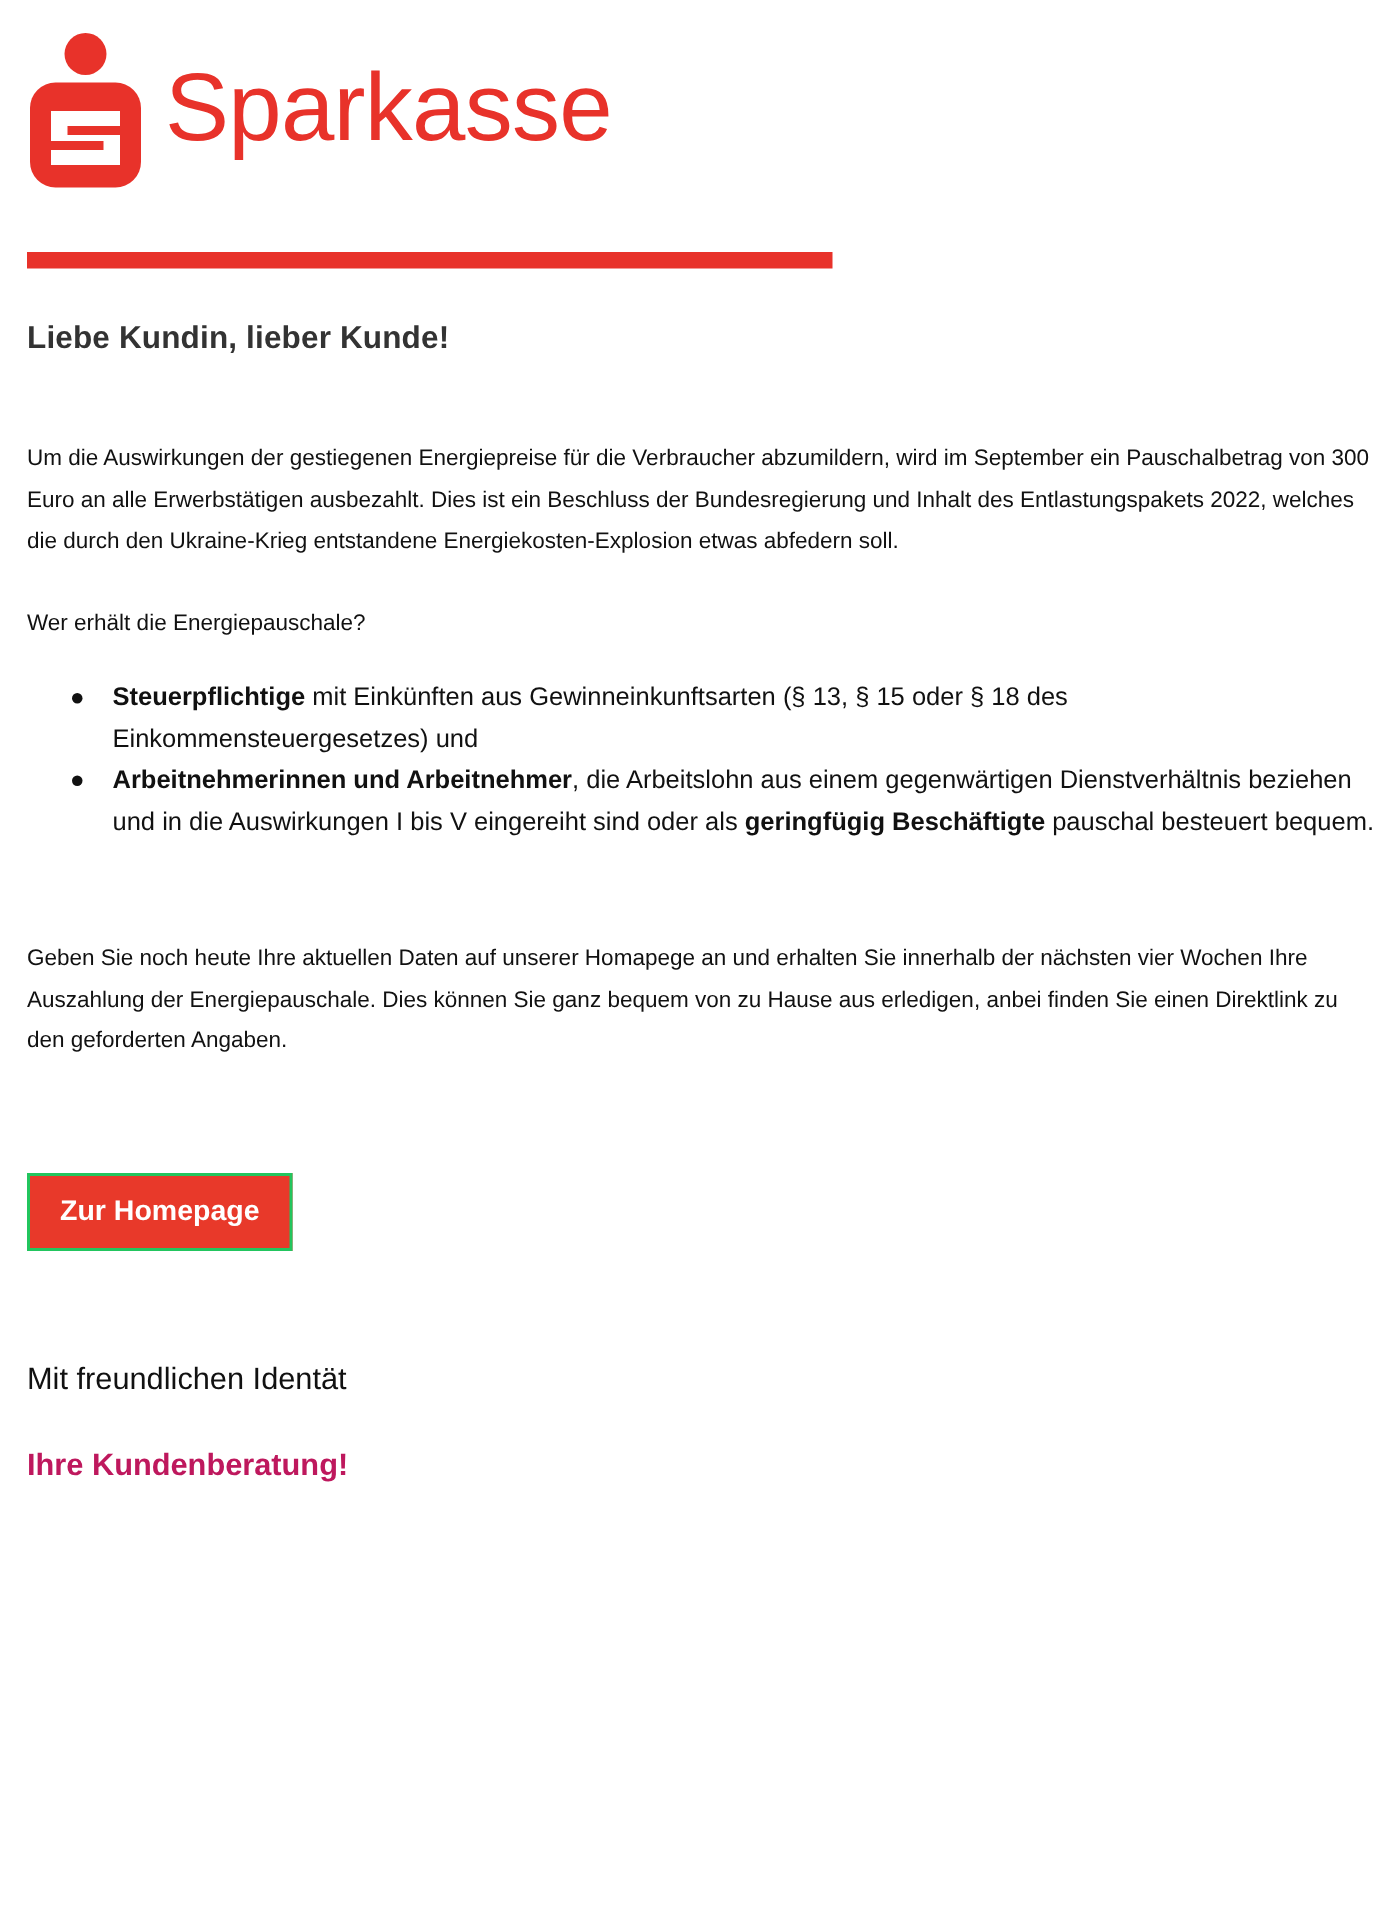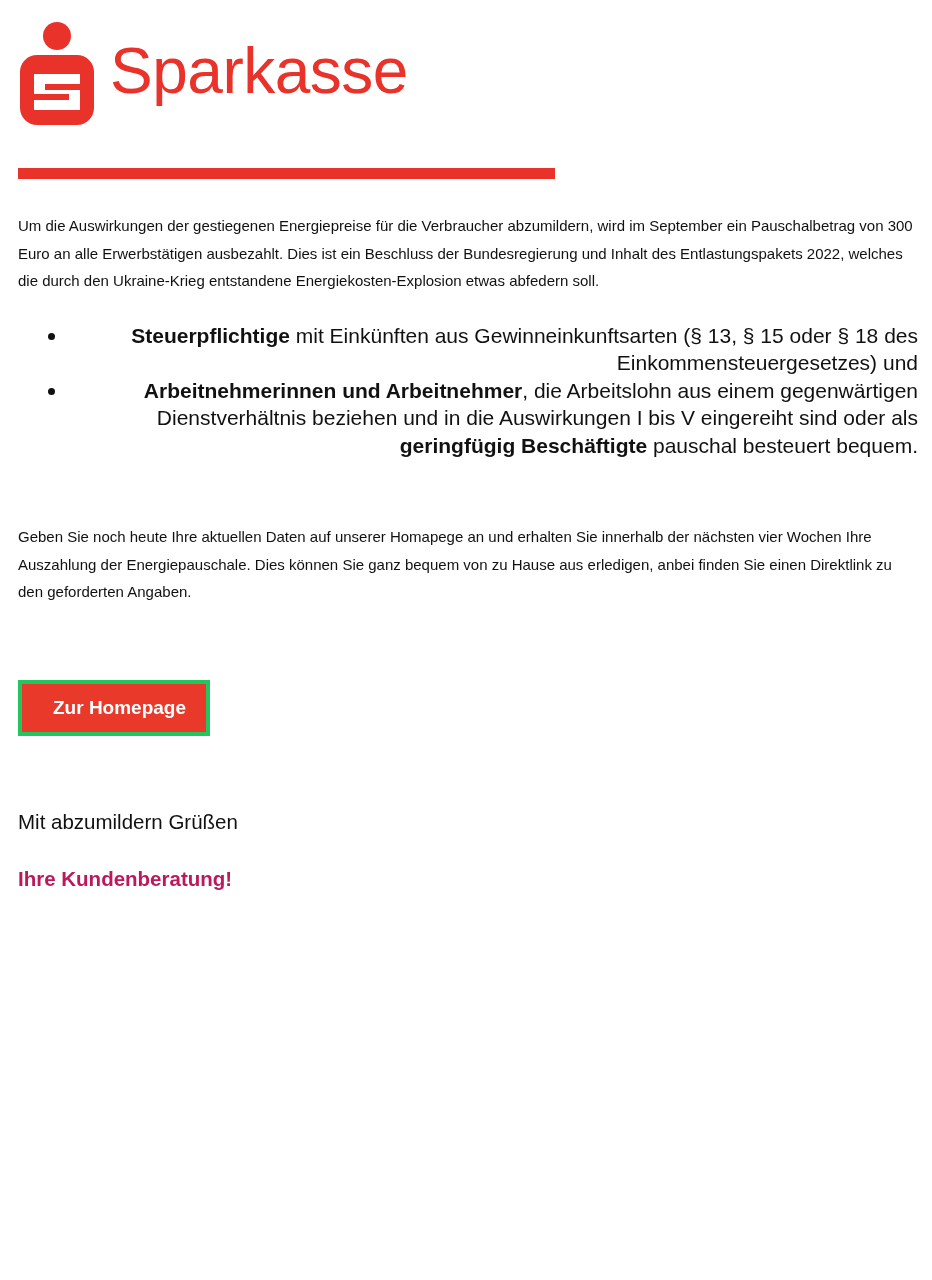"Liebe Kundin, lieber Kunde!" div.greeting { html: none -> <div>Liebe Kundin, lieber Kunde!</div> }
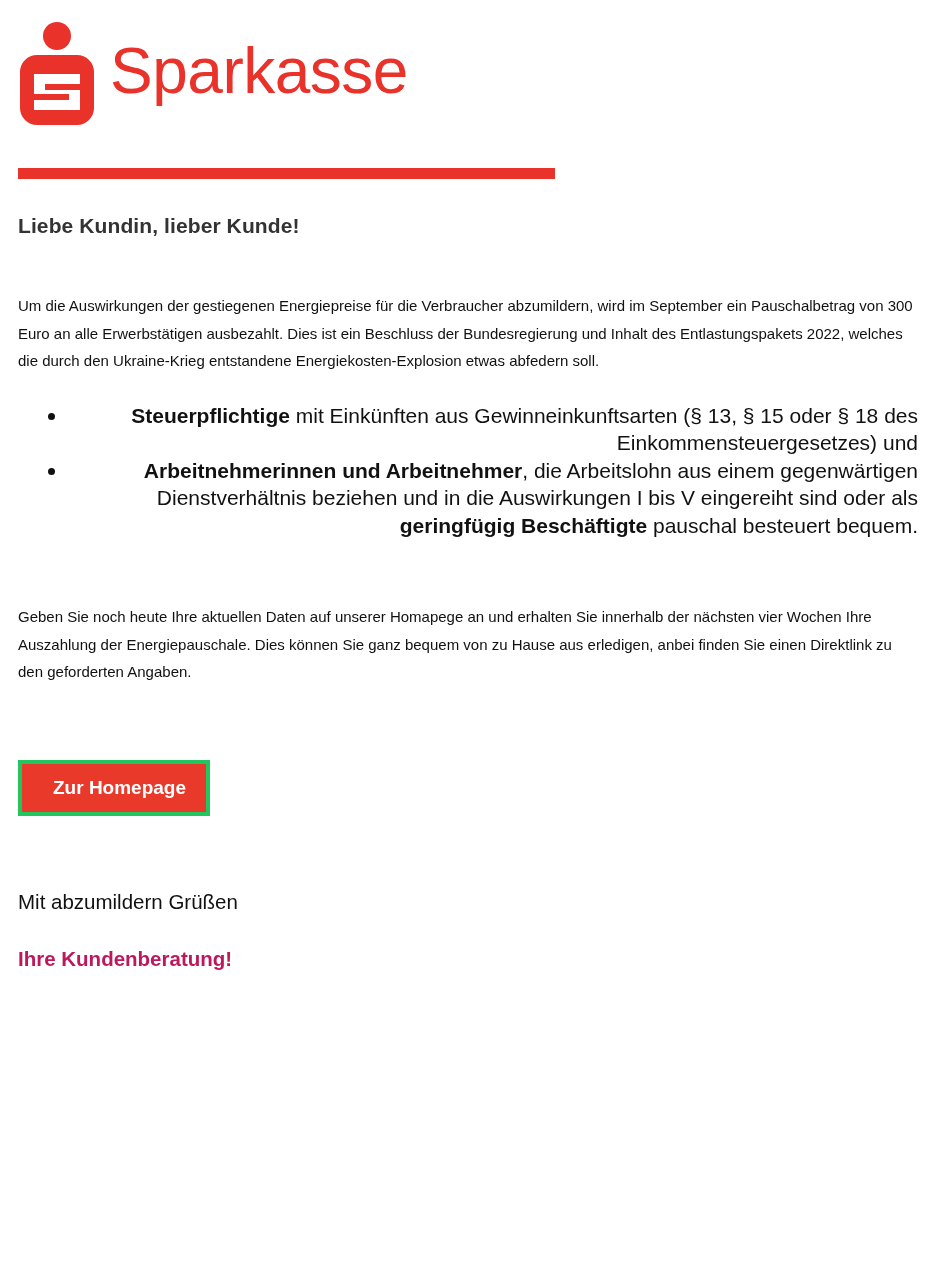"Wer erhält die Energiepauschale?" p.para { html: none -> <p>Wer erhält die Energiepauschale?</p> }
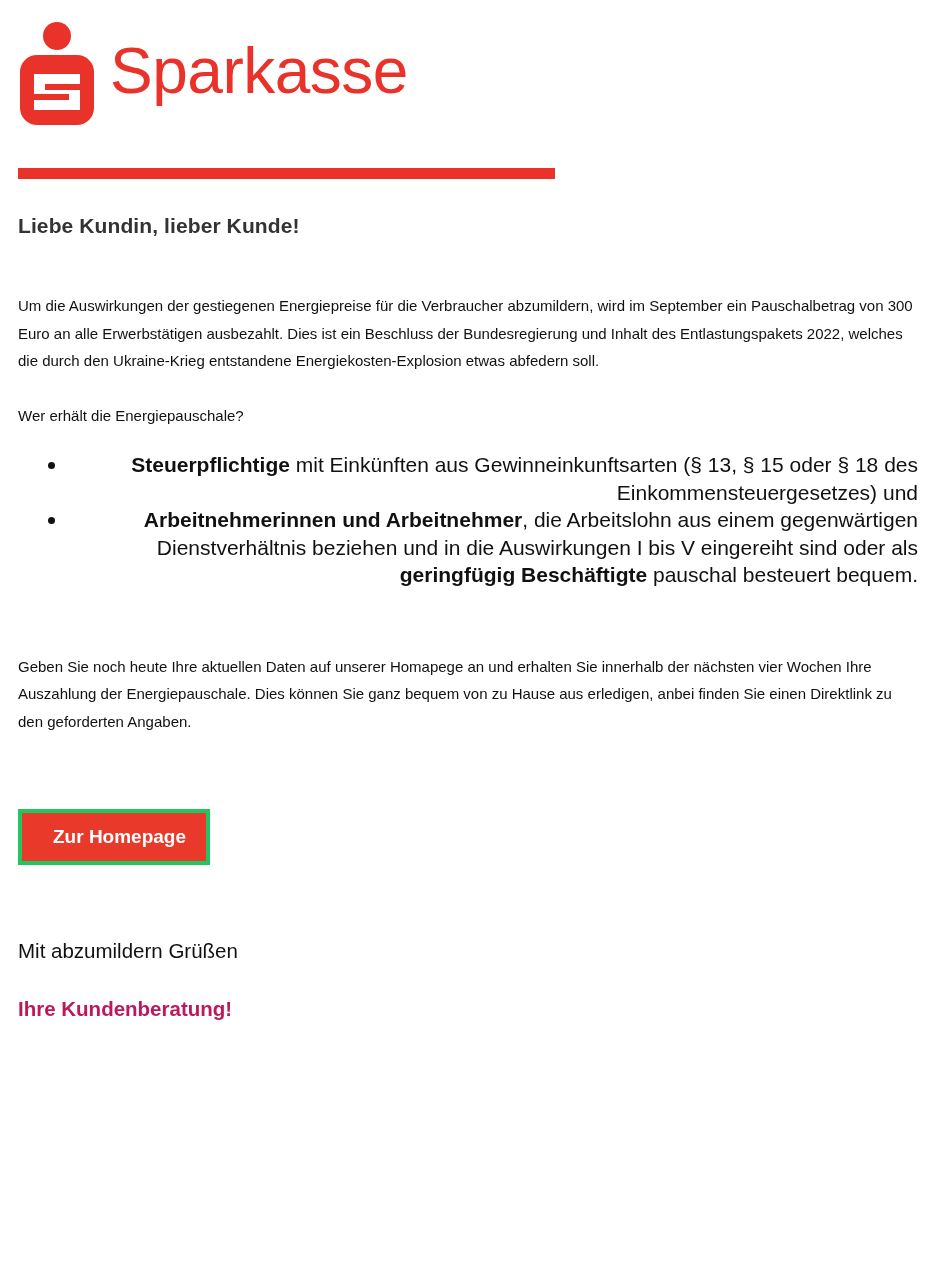"Steuerpflichtige mit Einkünften aus" .bullets li { font-size: 21px -> 17px; text-align: right -> none }
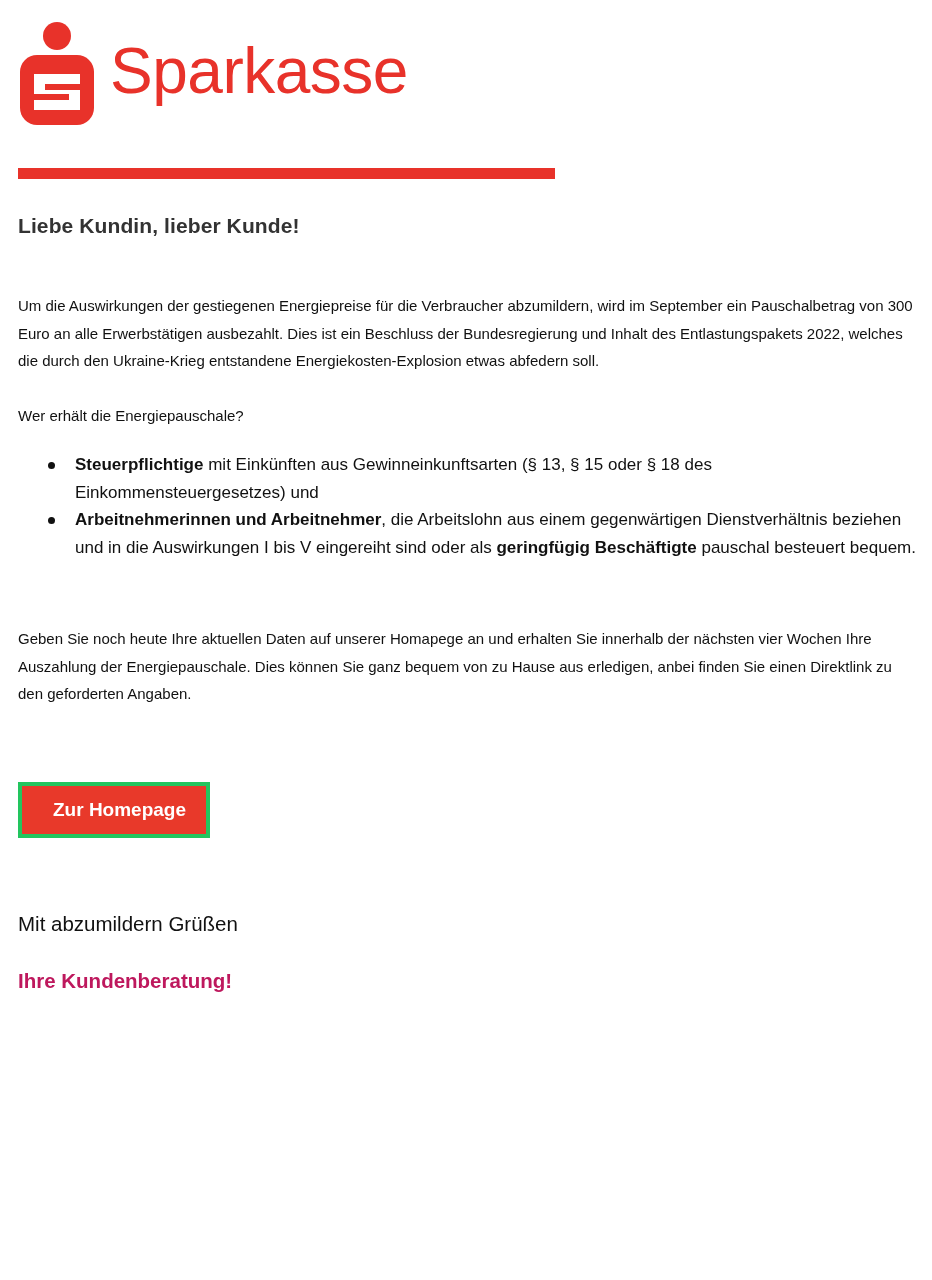"Zur Homepage" .cta { border: 4px solid #22c55e -> 2px solid #22c55e; padding: 14px 20px 15px 31px -> 14px 20px 15px 20px }
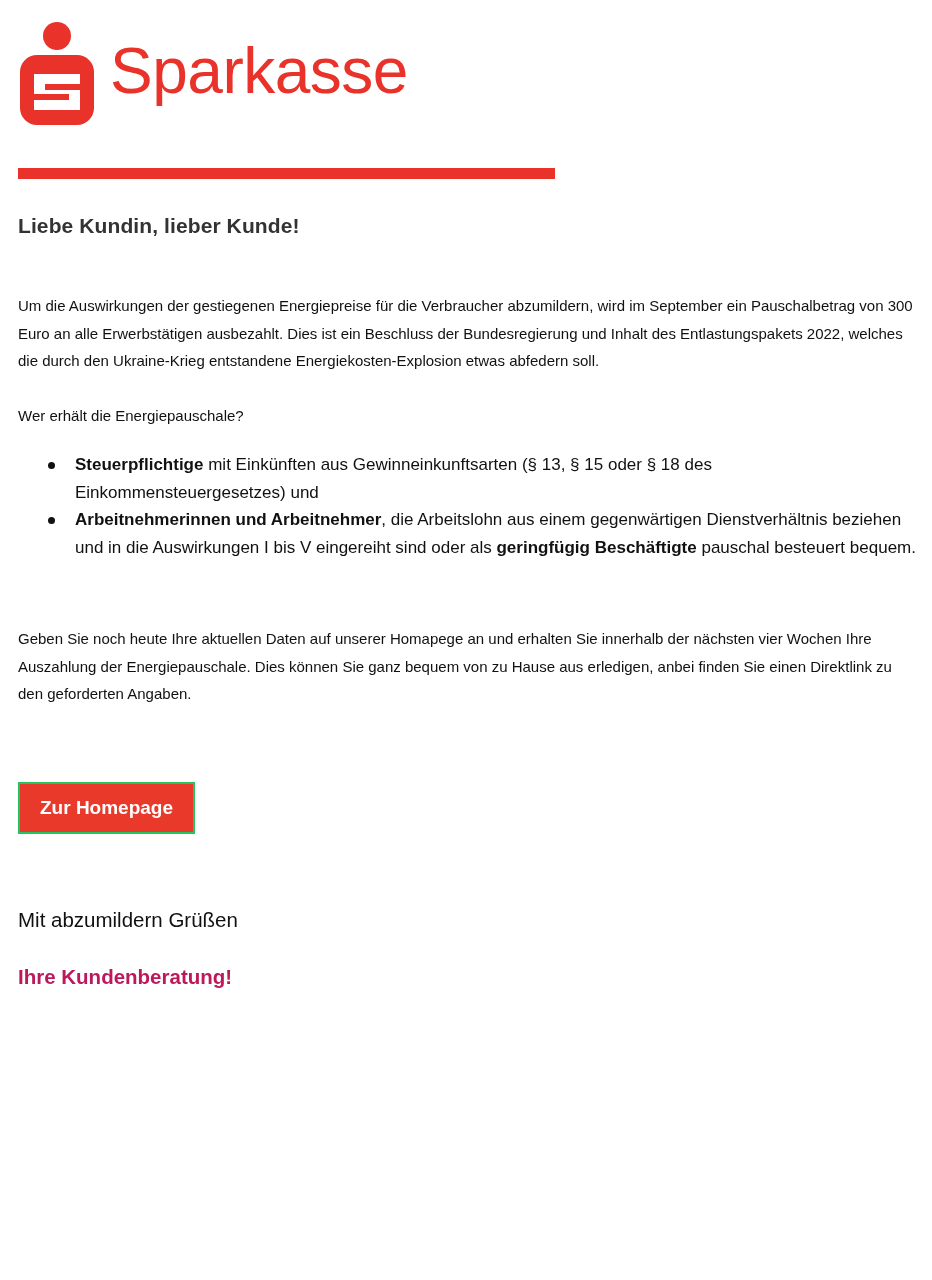"Mit abzumildern Grüßen" p.signoff { text: abzumildern Grüßen -> freundlichen Identät }
